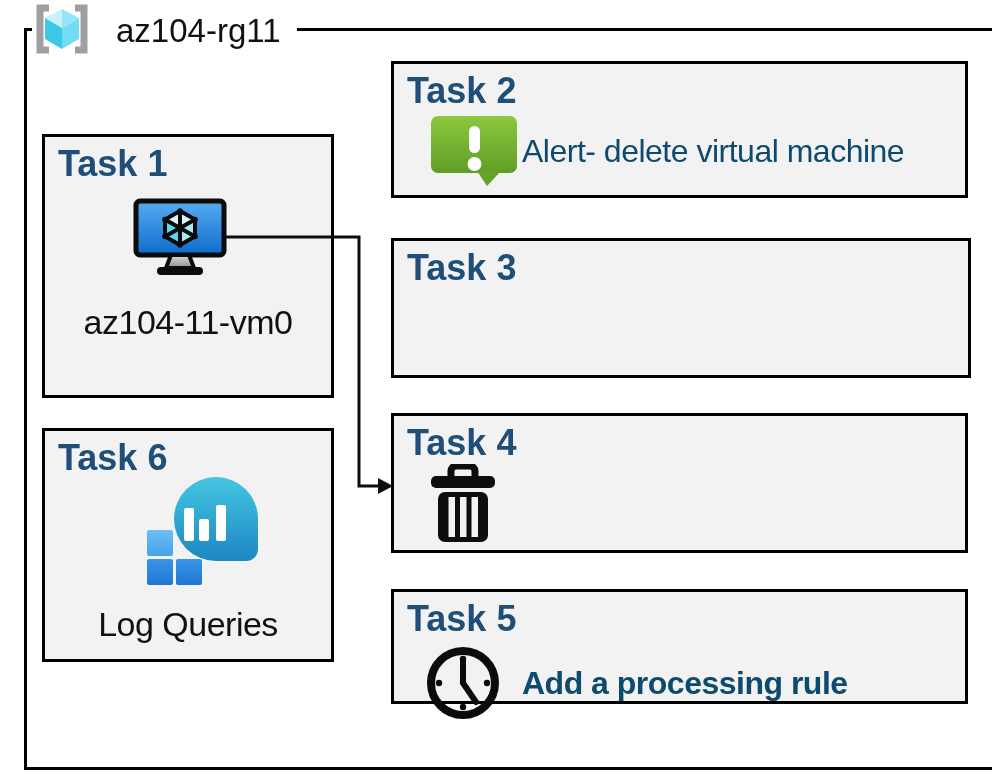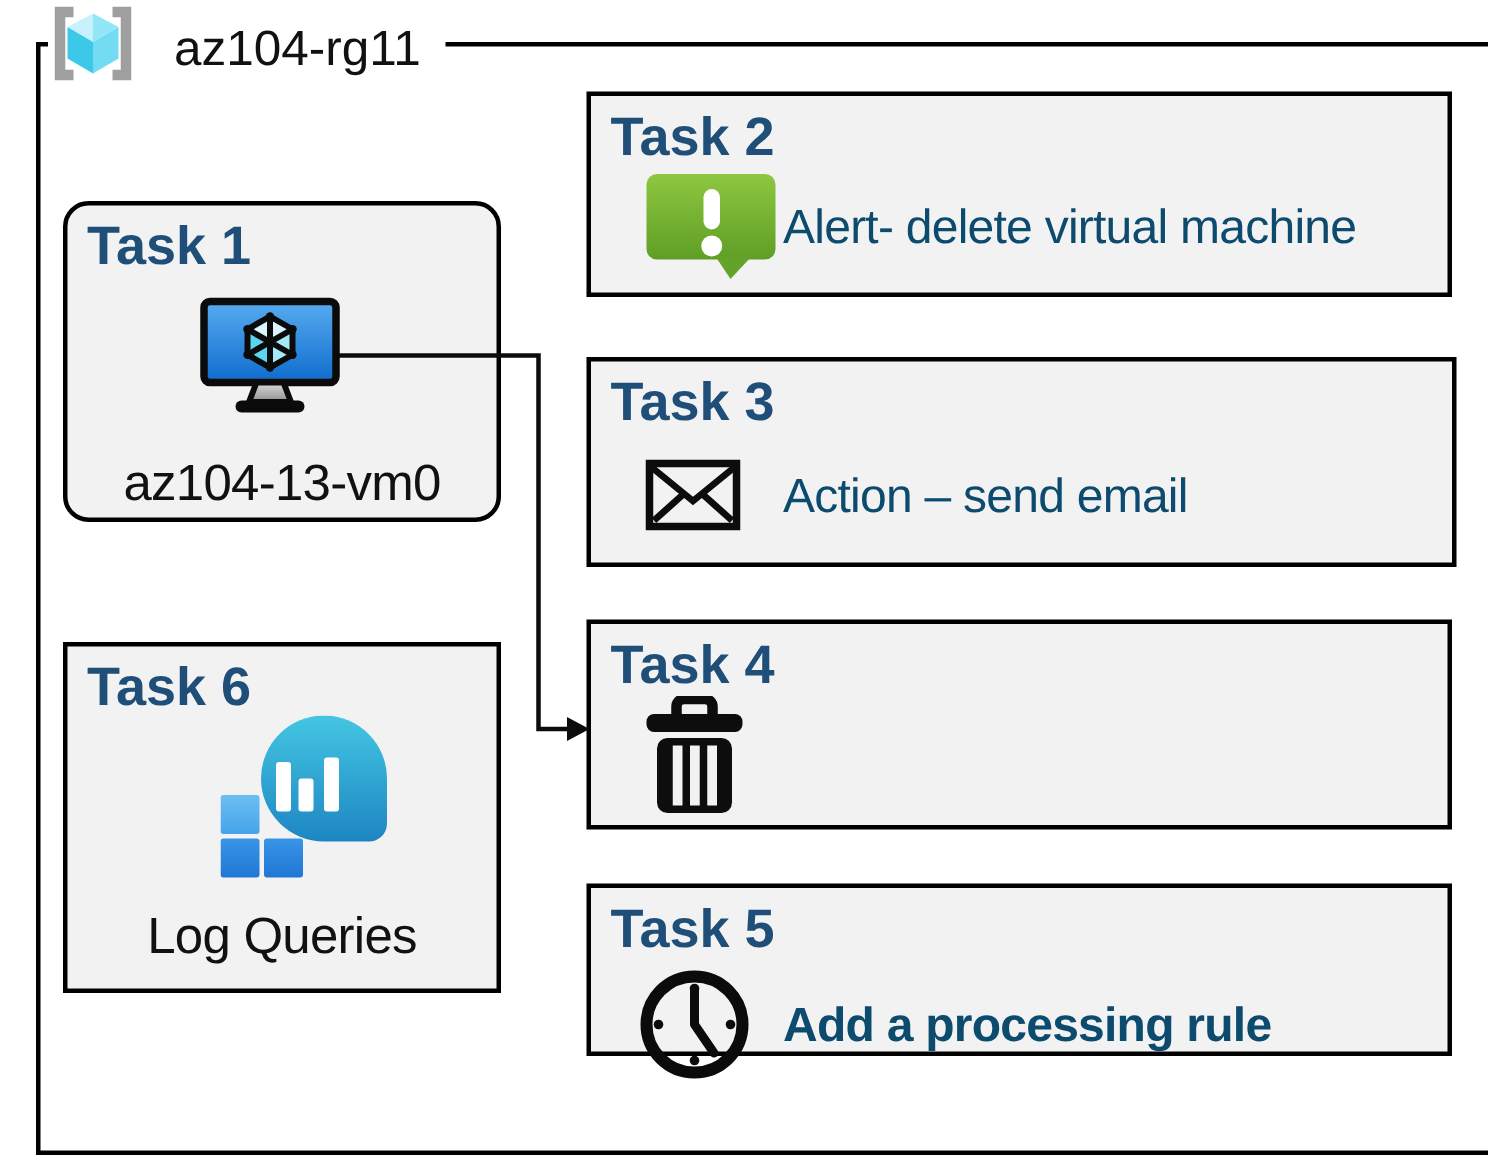"Task 1" #task1 { border-radius: 17px -> none; height: 214px -> 264px }
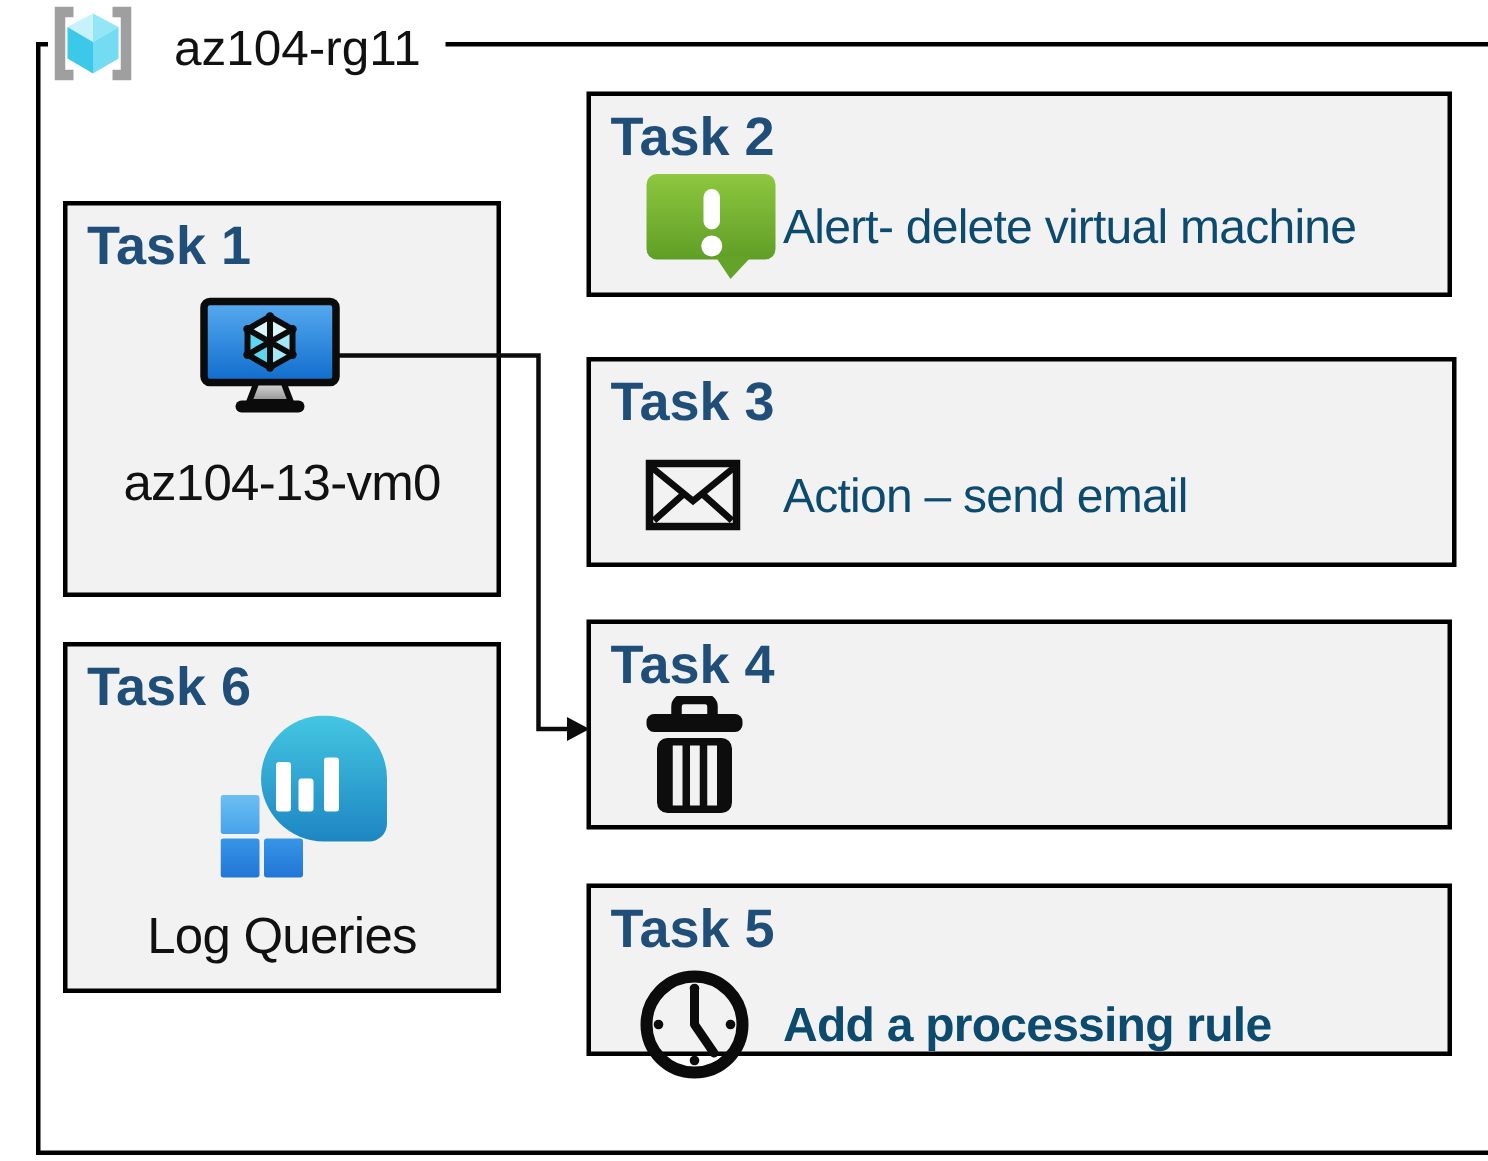"az104-13-vm0" div.node-label { text: az104-13-vm0 -> az104-11-vm0 }
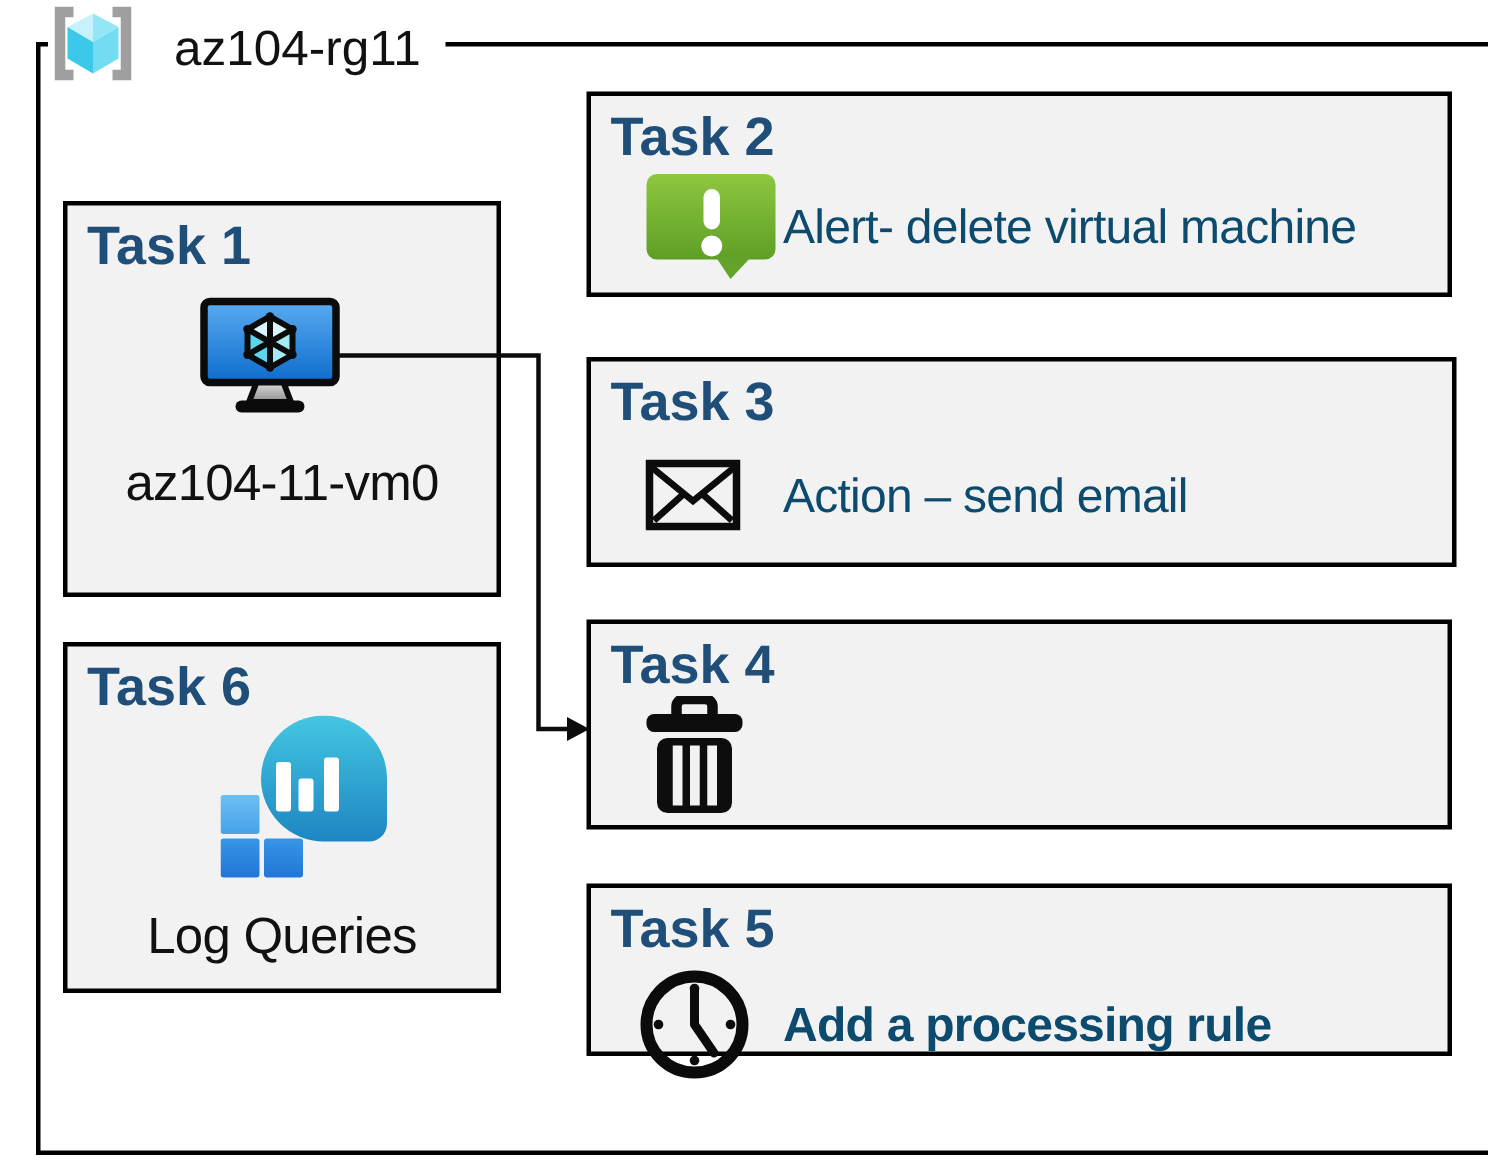"Action – send email" div.item-row { html: <div> <span> <svg> <rect></rect> <path></path> <path></path> </svg> </span> <span>Action – send email</span> </div> -> none }
